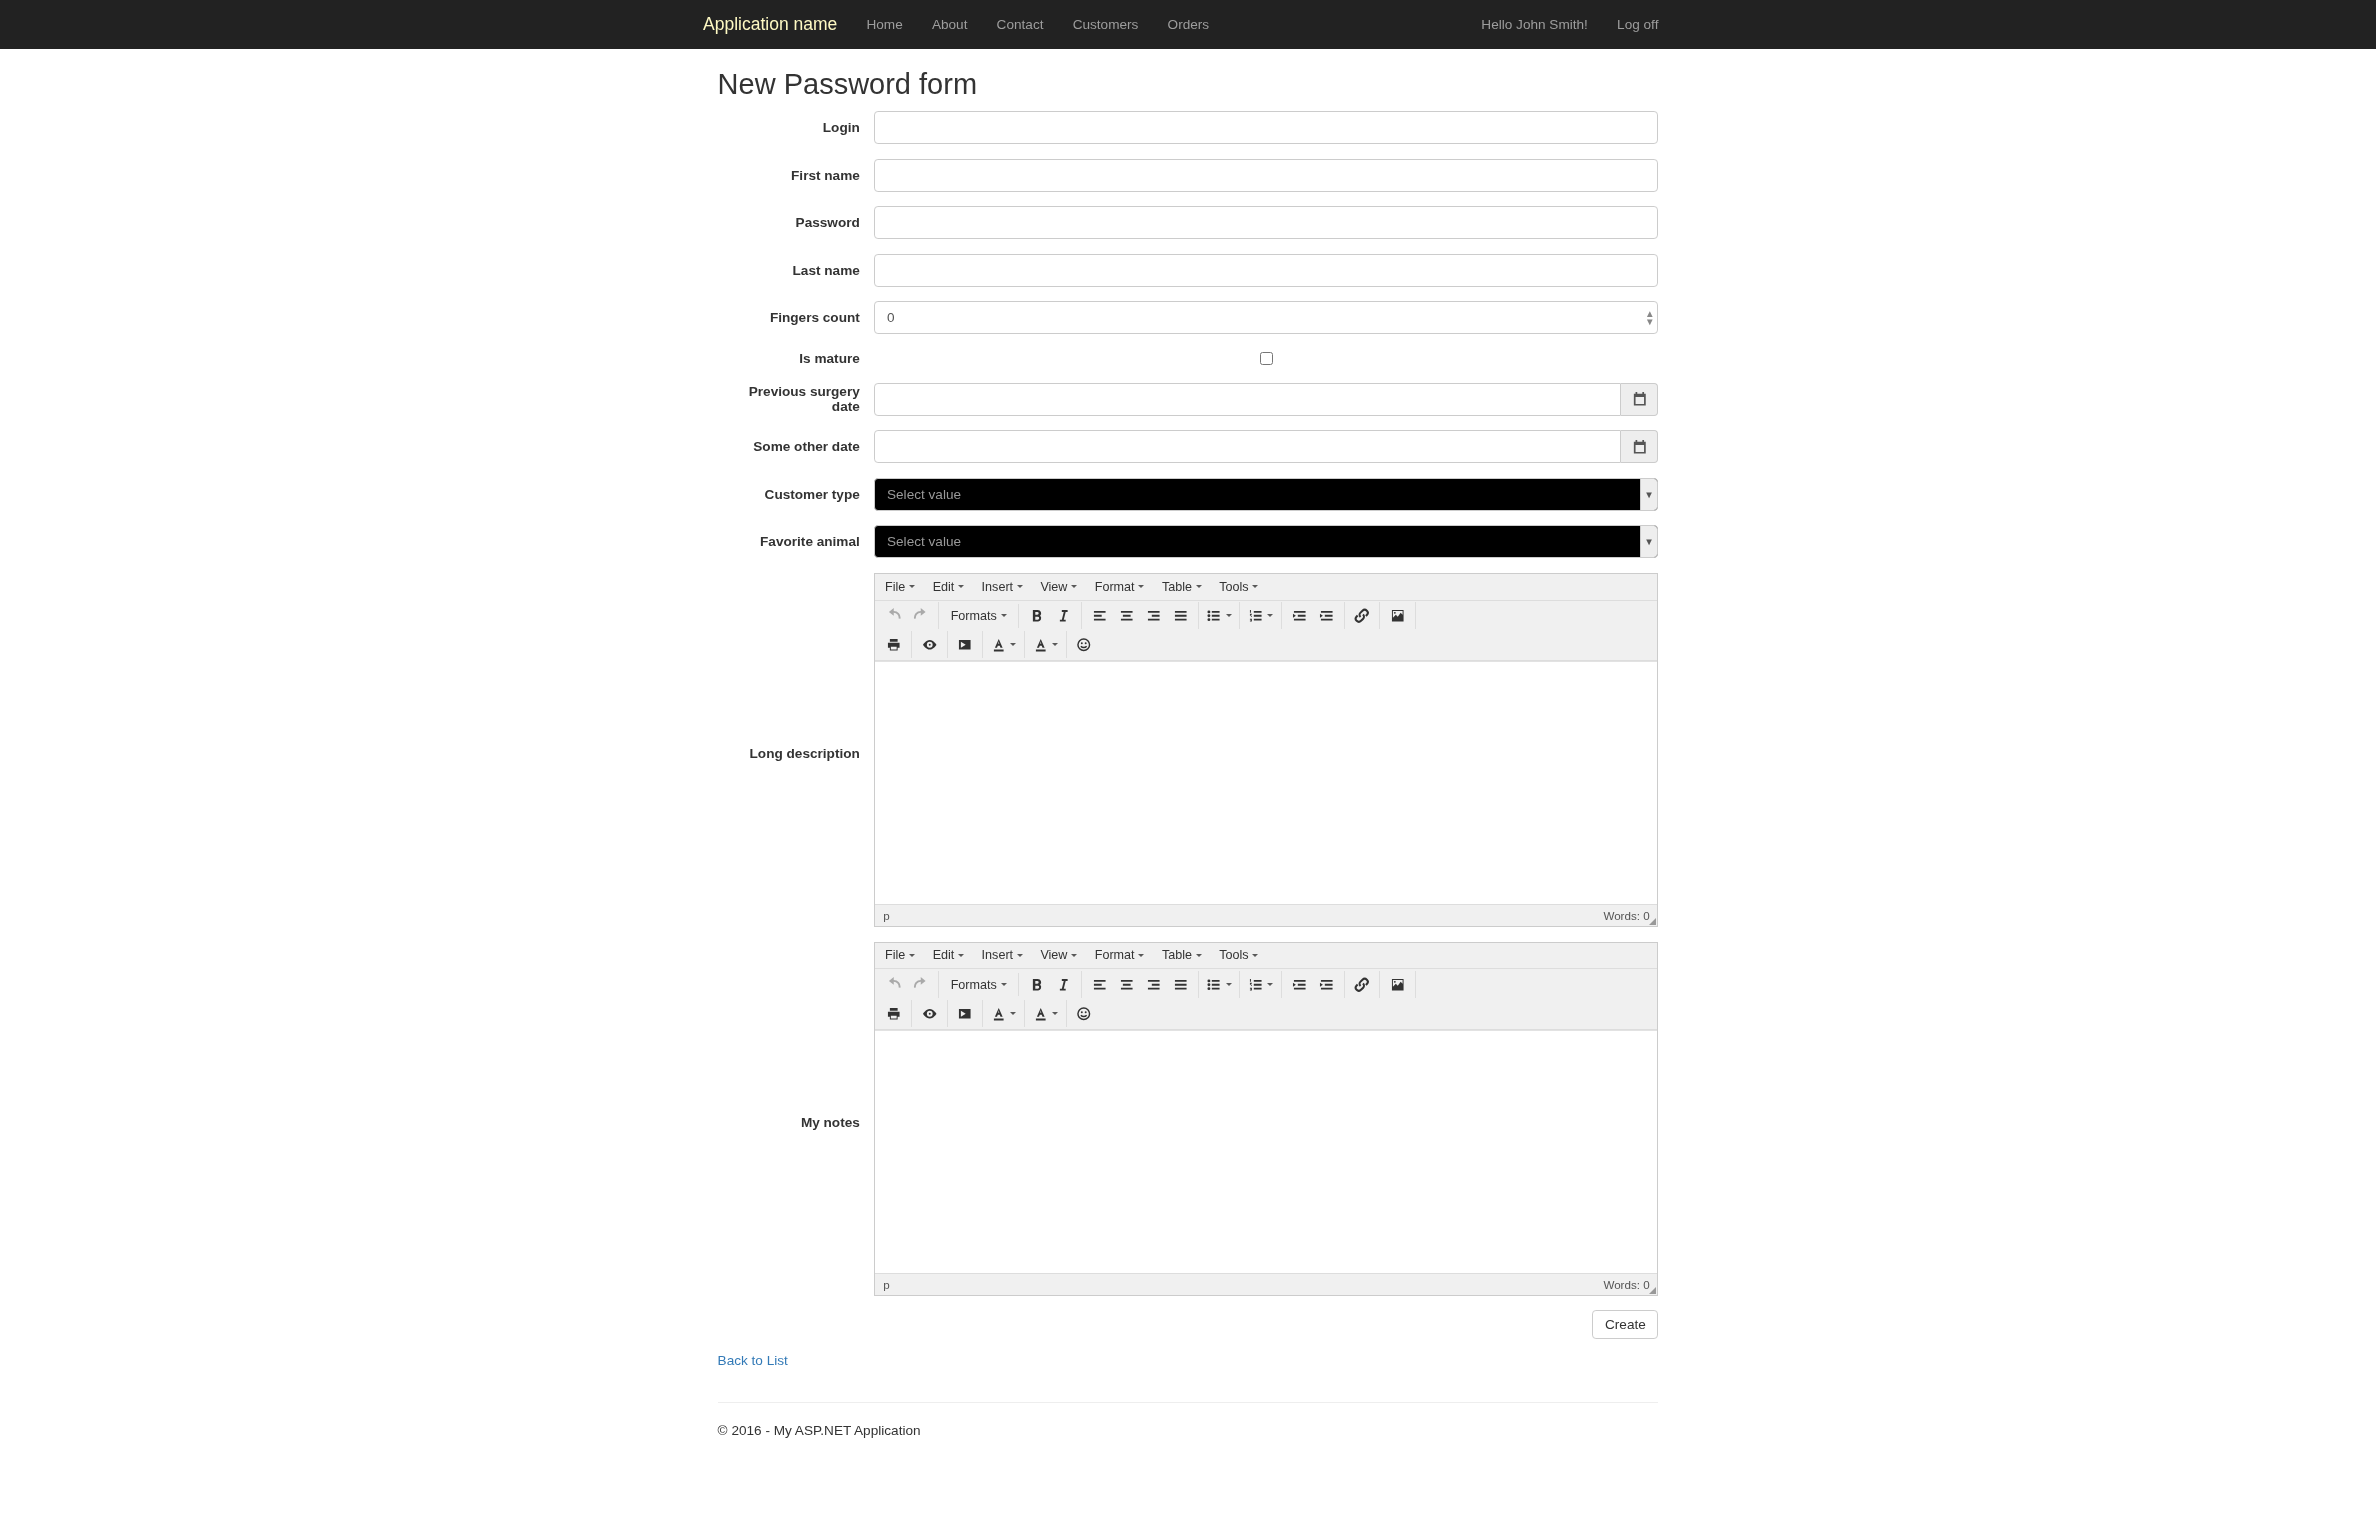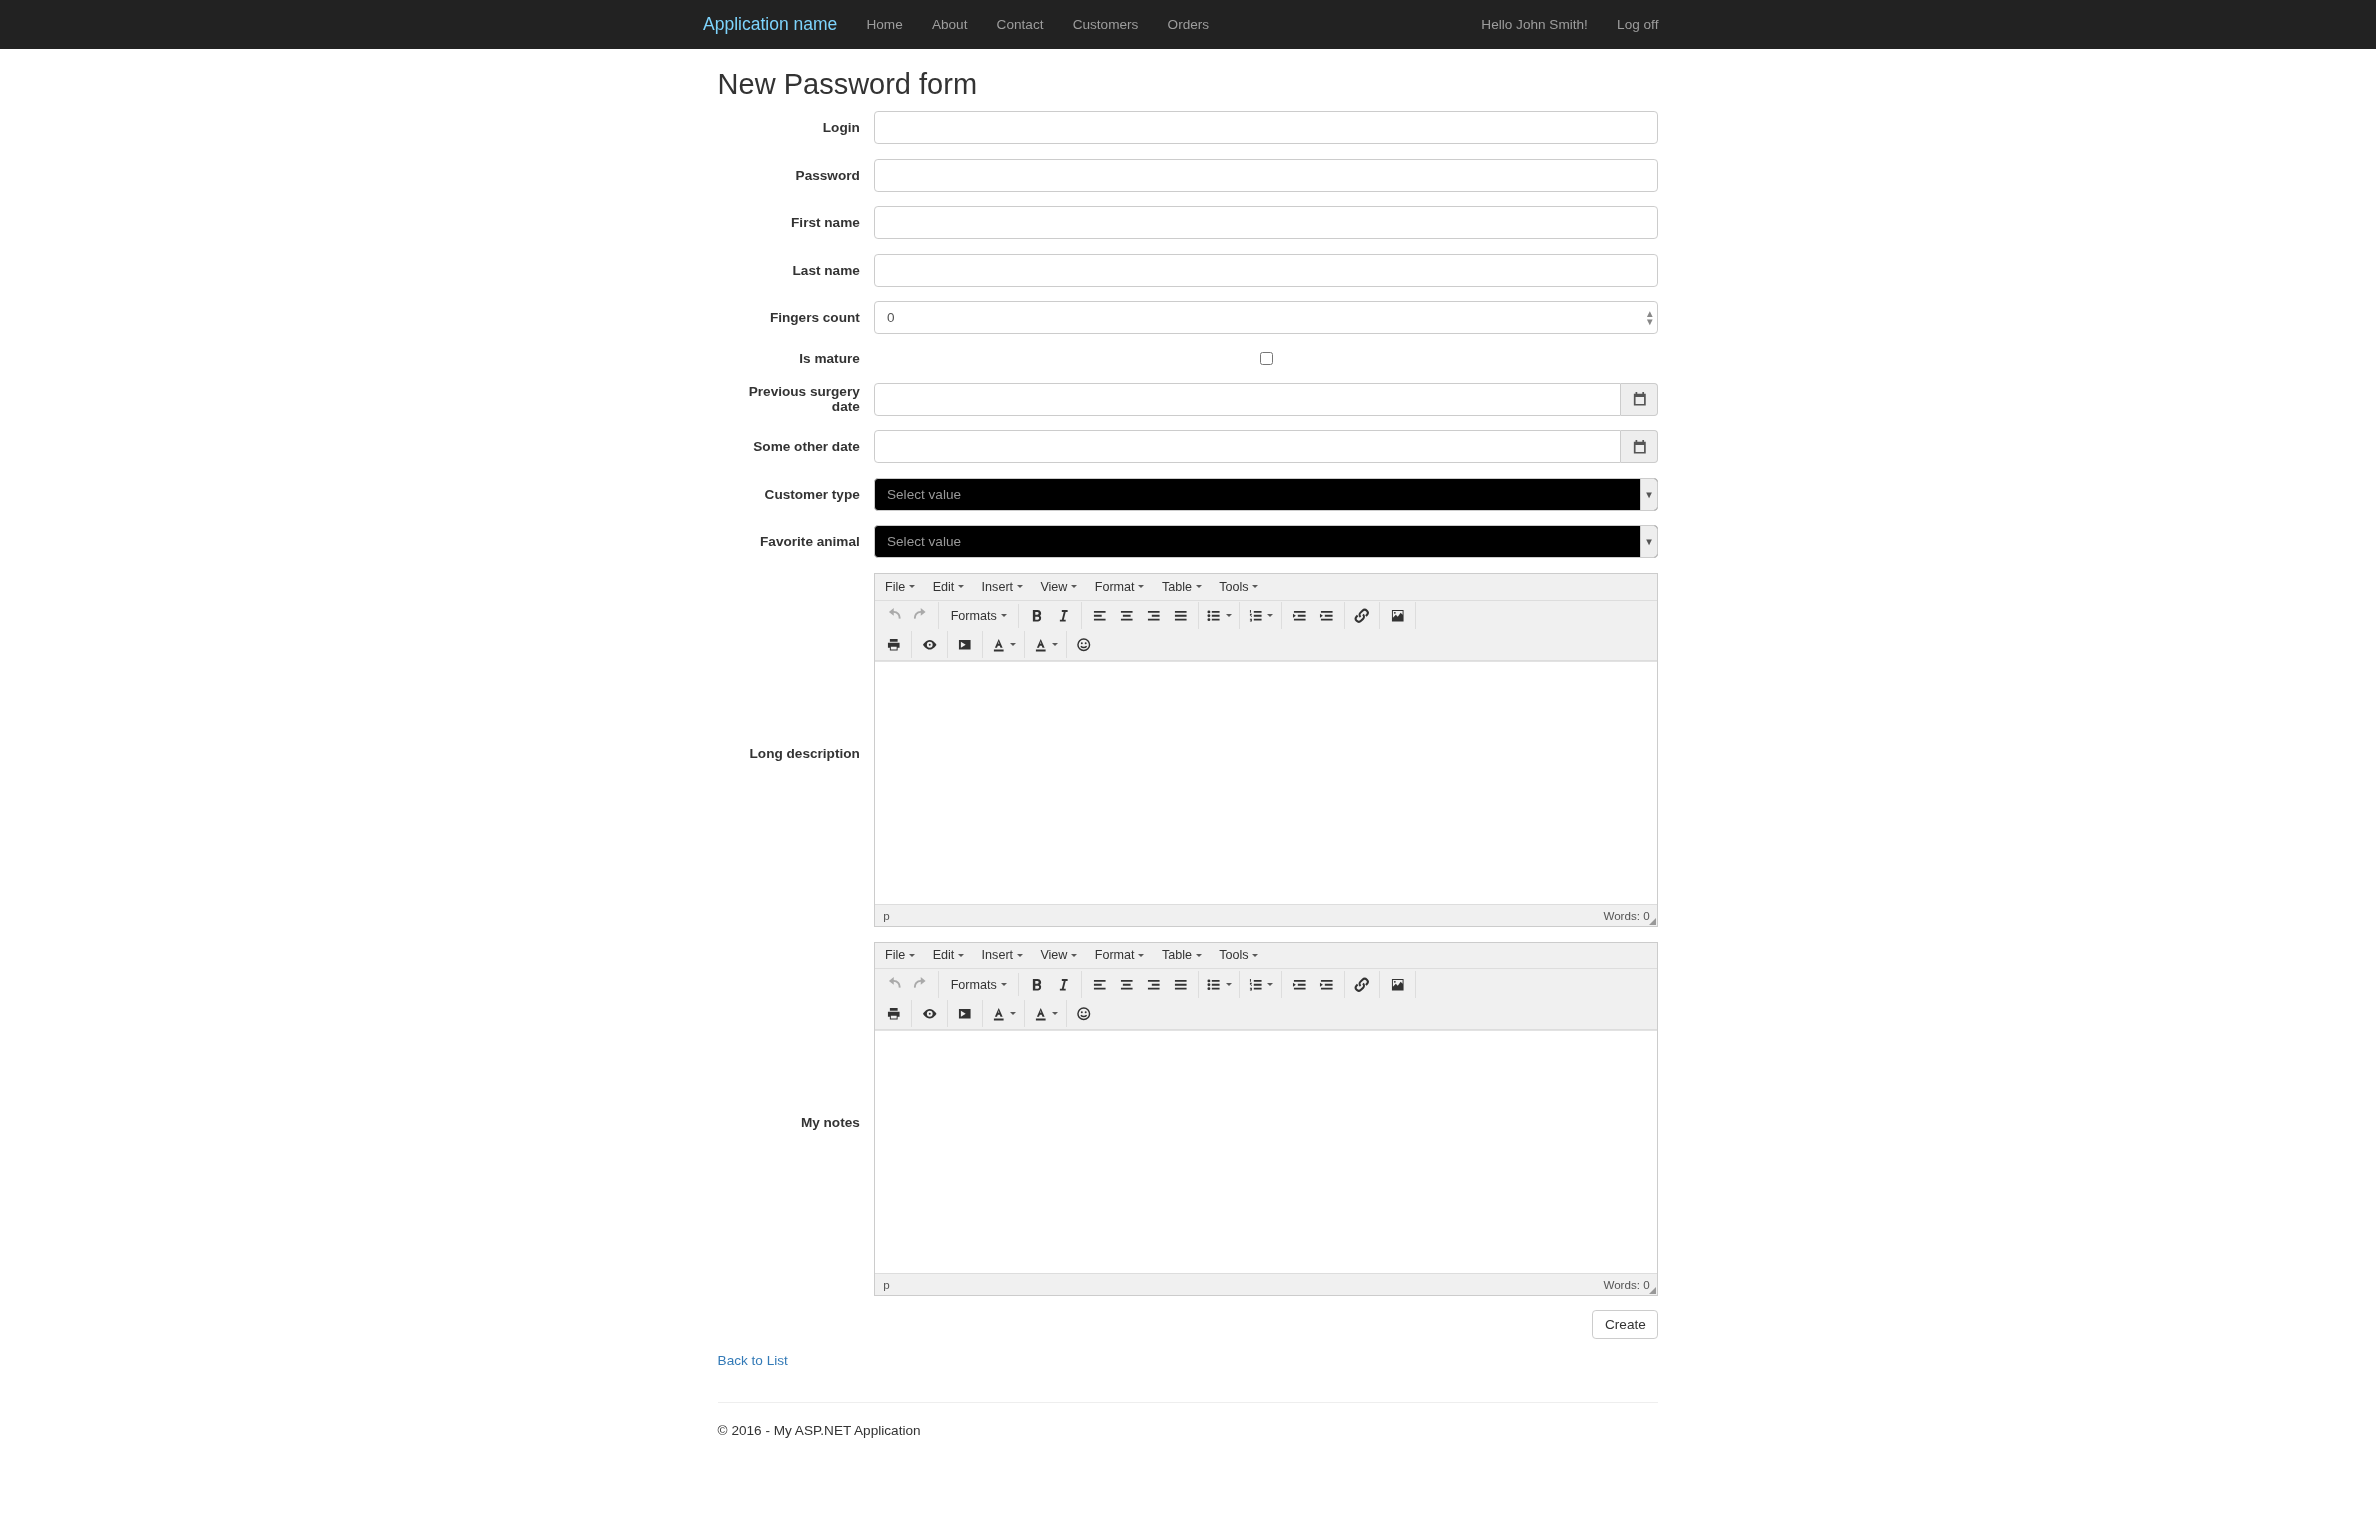"Application name" .navbar .brand { color: #7dd3fc -> #fef9c3 }
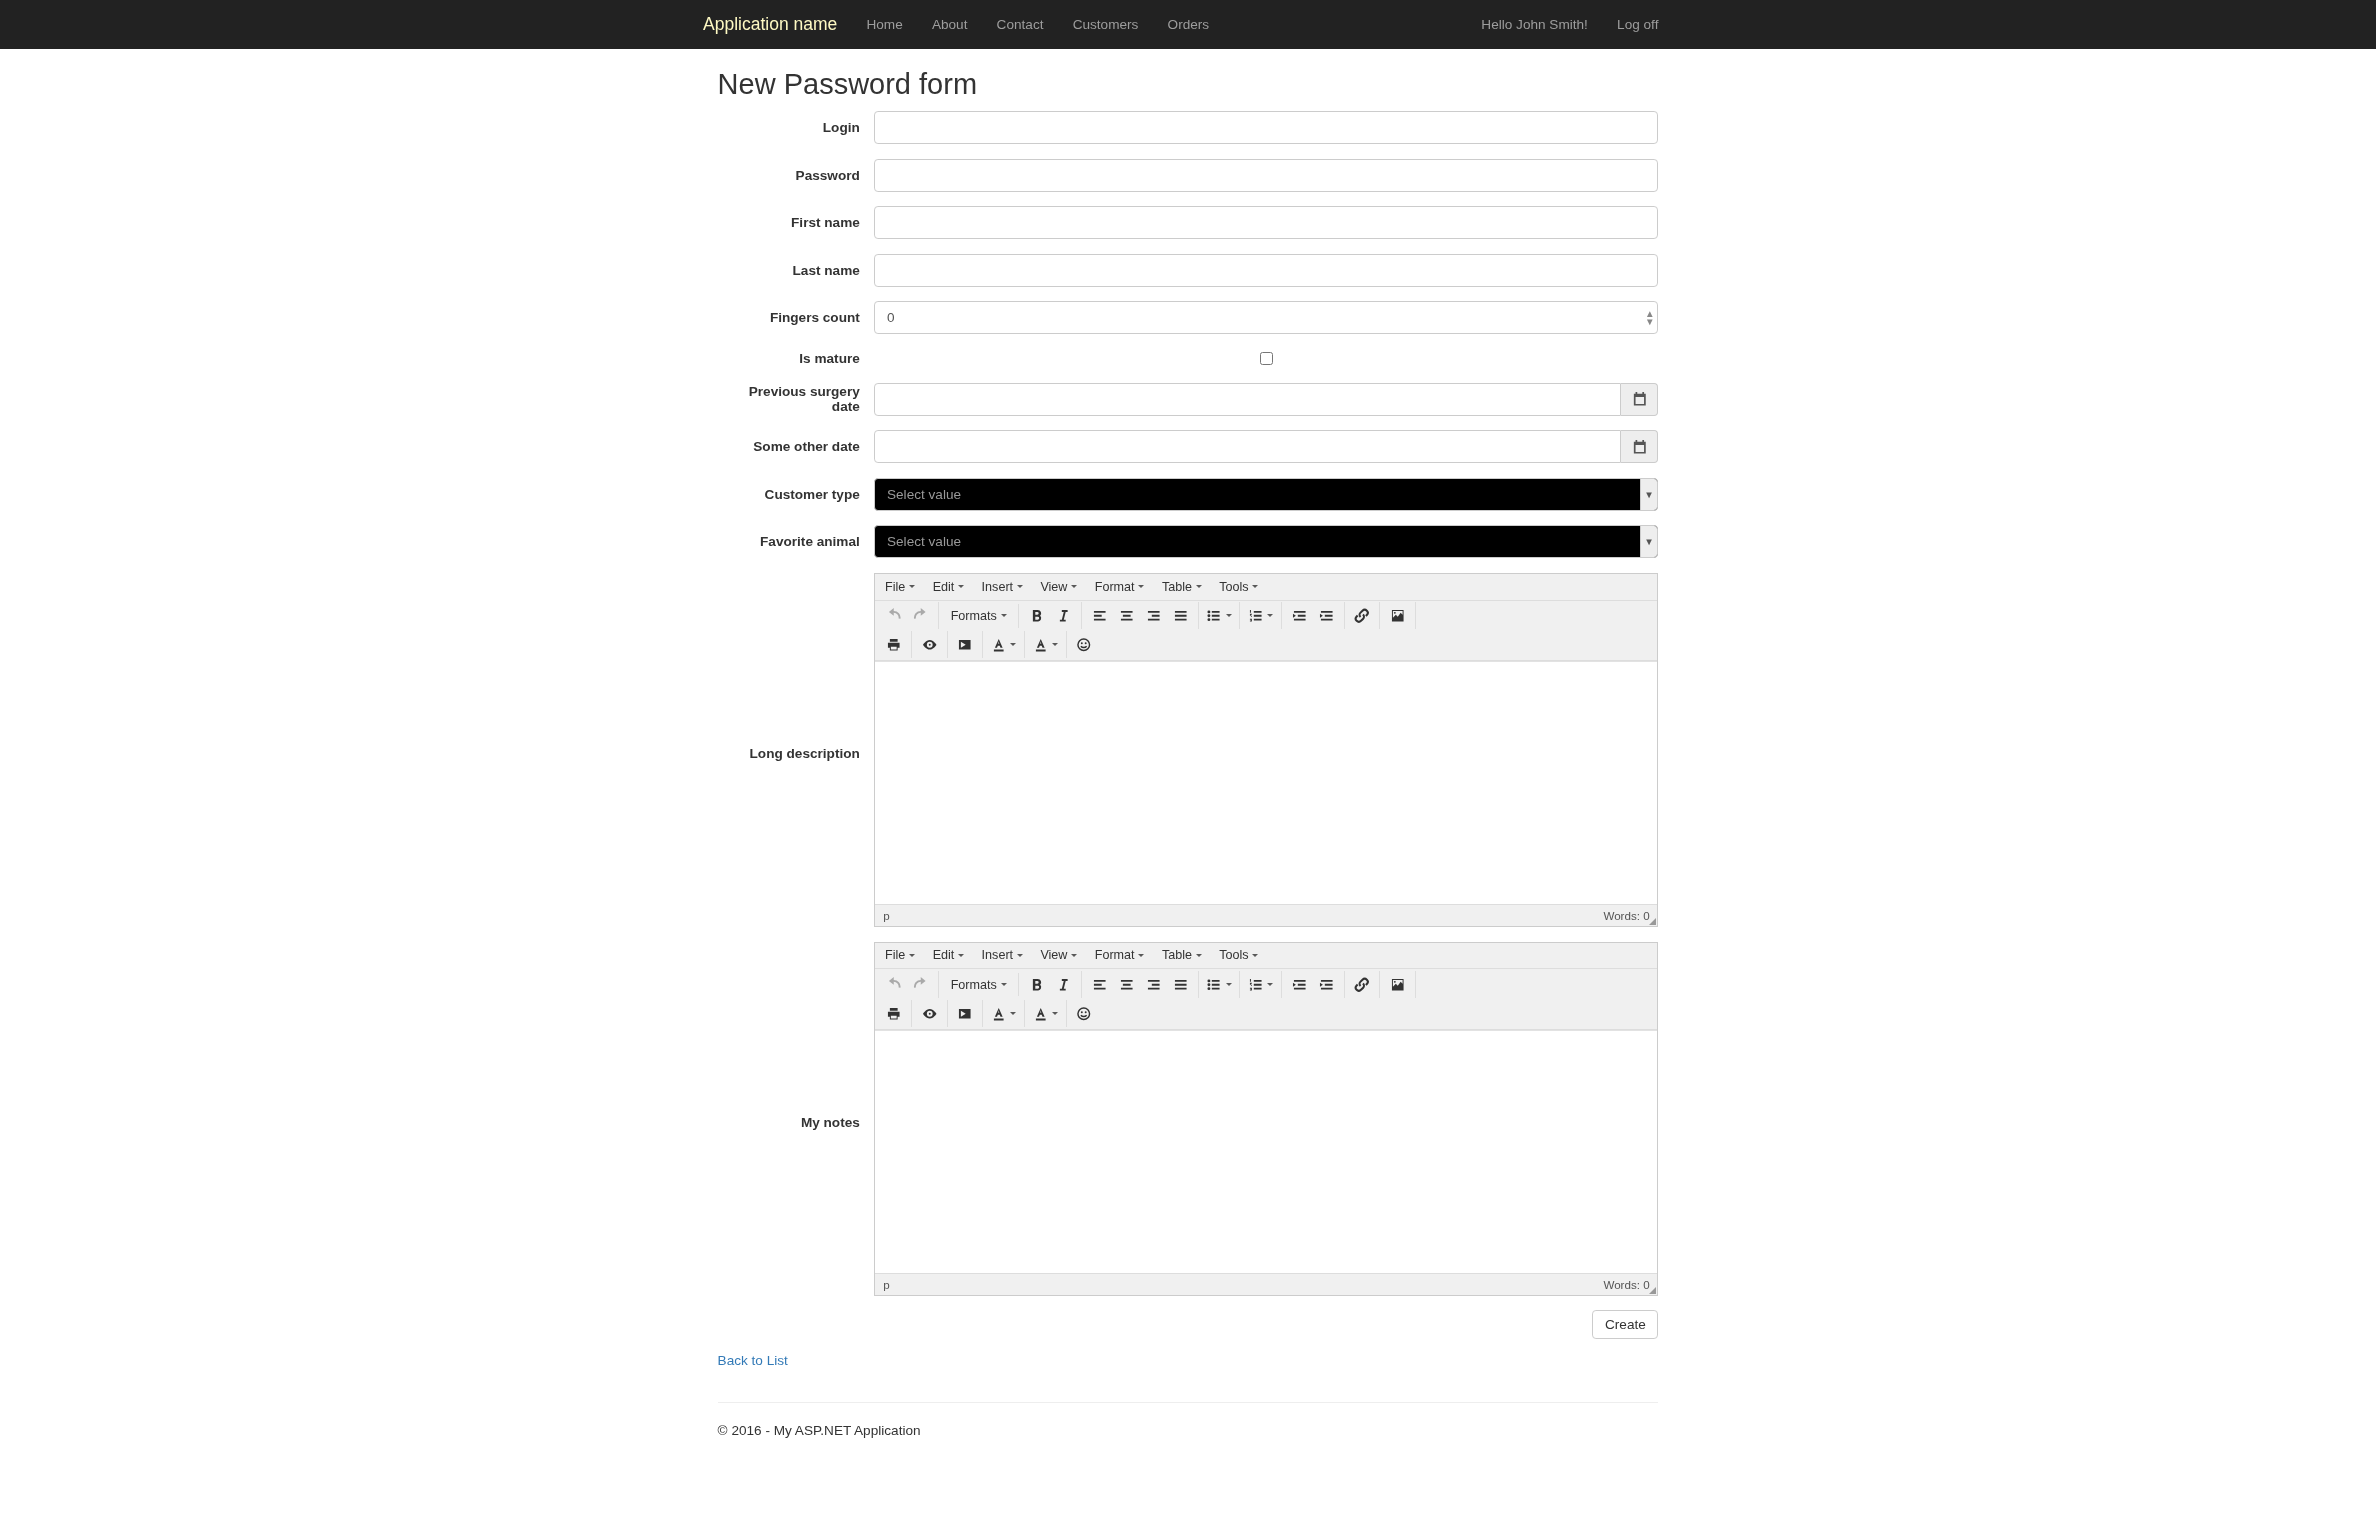"Password" div.form-group { order: before "First name" -> after "First name" }
